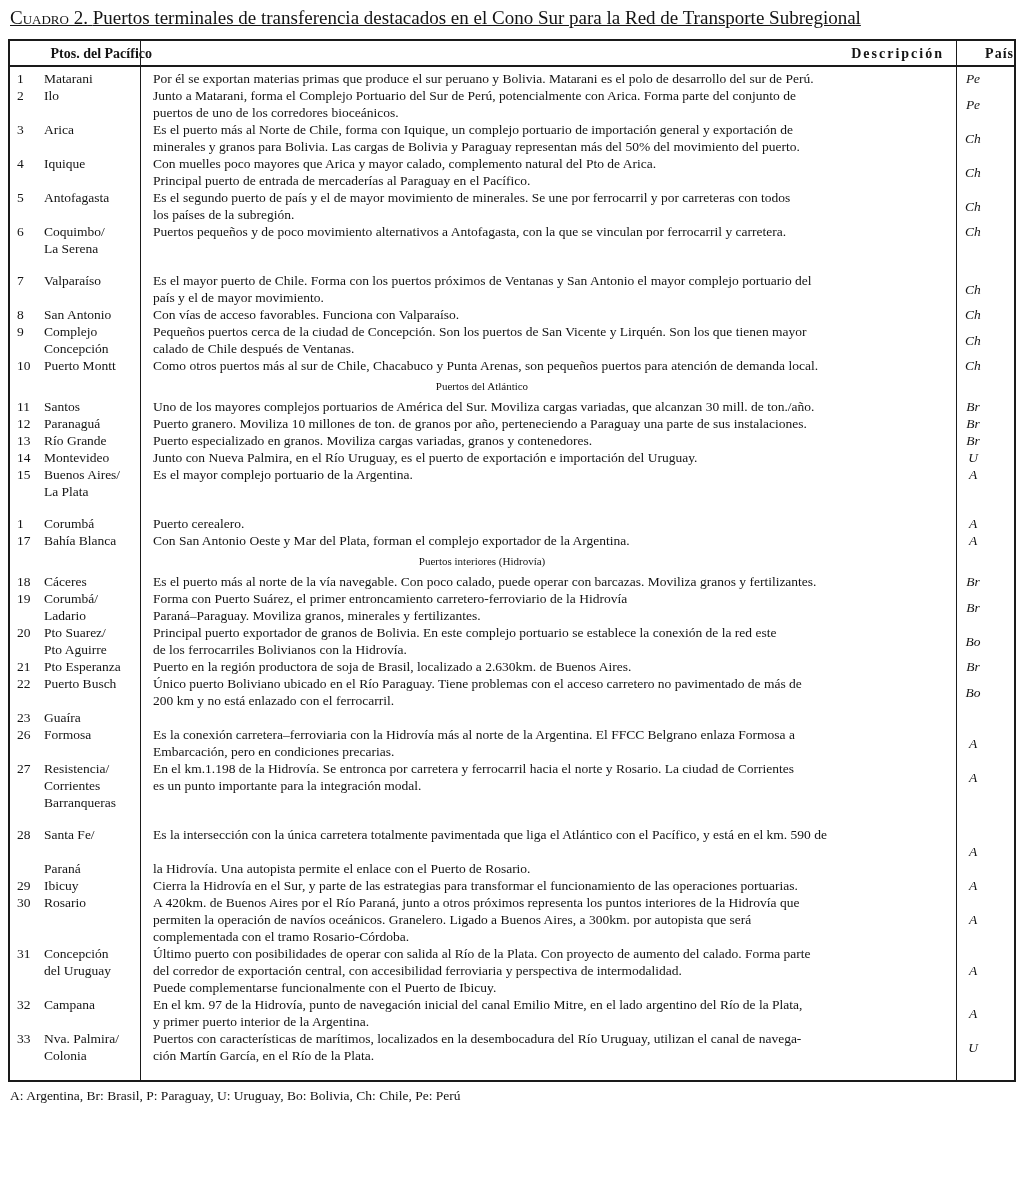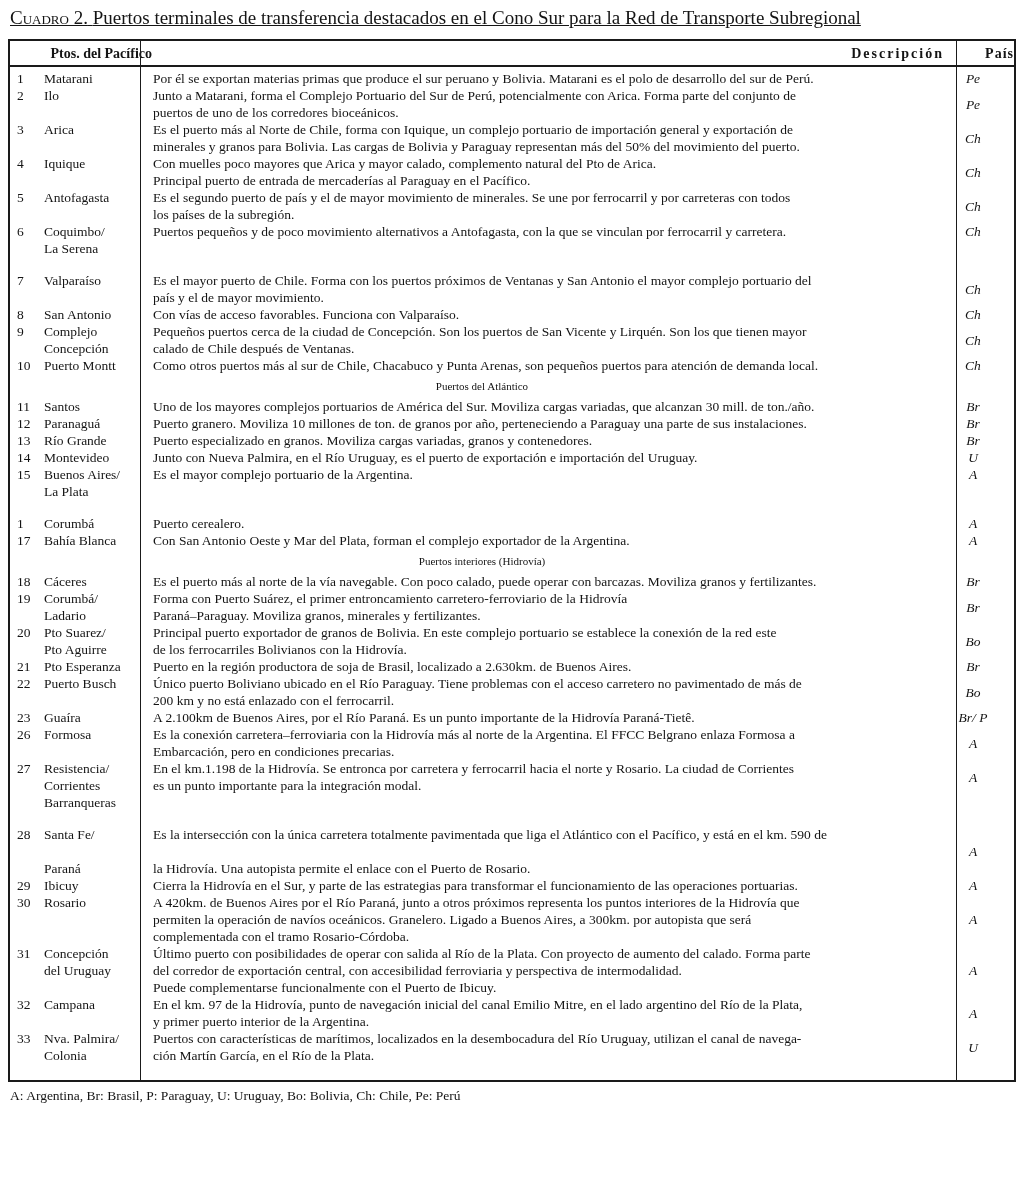"A 2.100km de Buenos Aires," div.cell-dp { html: <div> <div>A 2.100km de Buenos Aires, por el Río Paraná. Es un punto importante de la Hidrovía Paraná-Tietê.</div> <div>Br/ P</div> </div> -> none }
